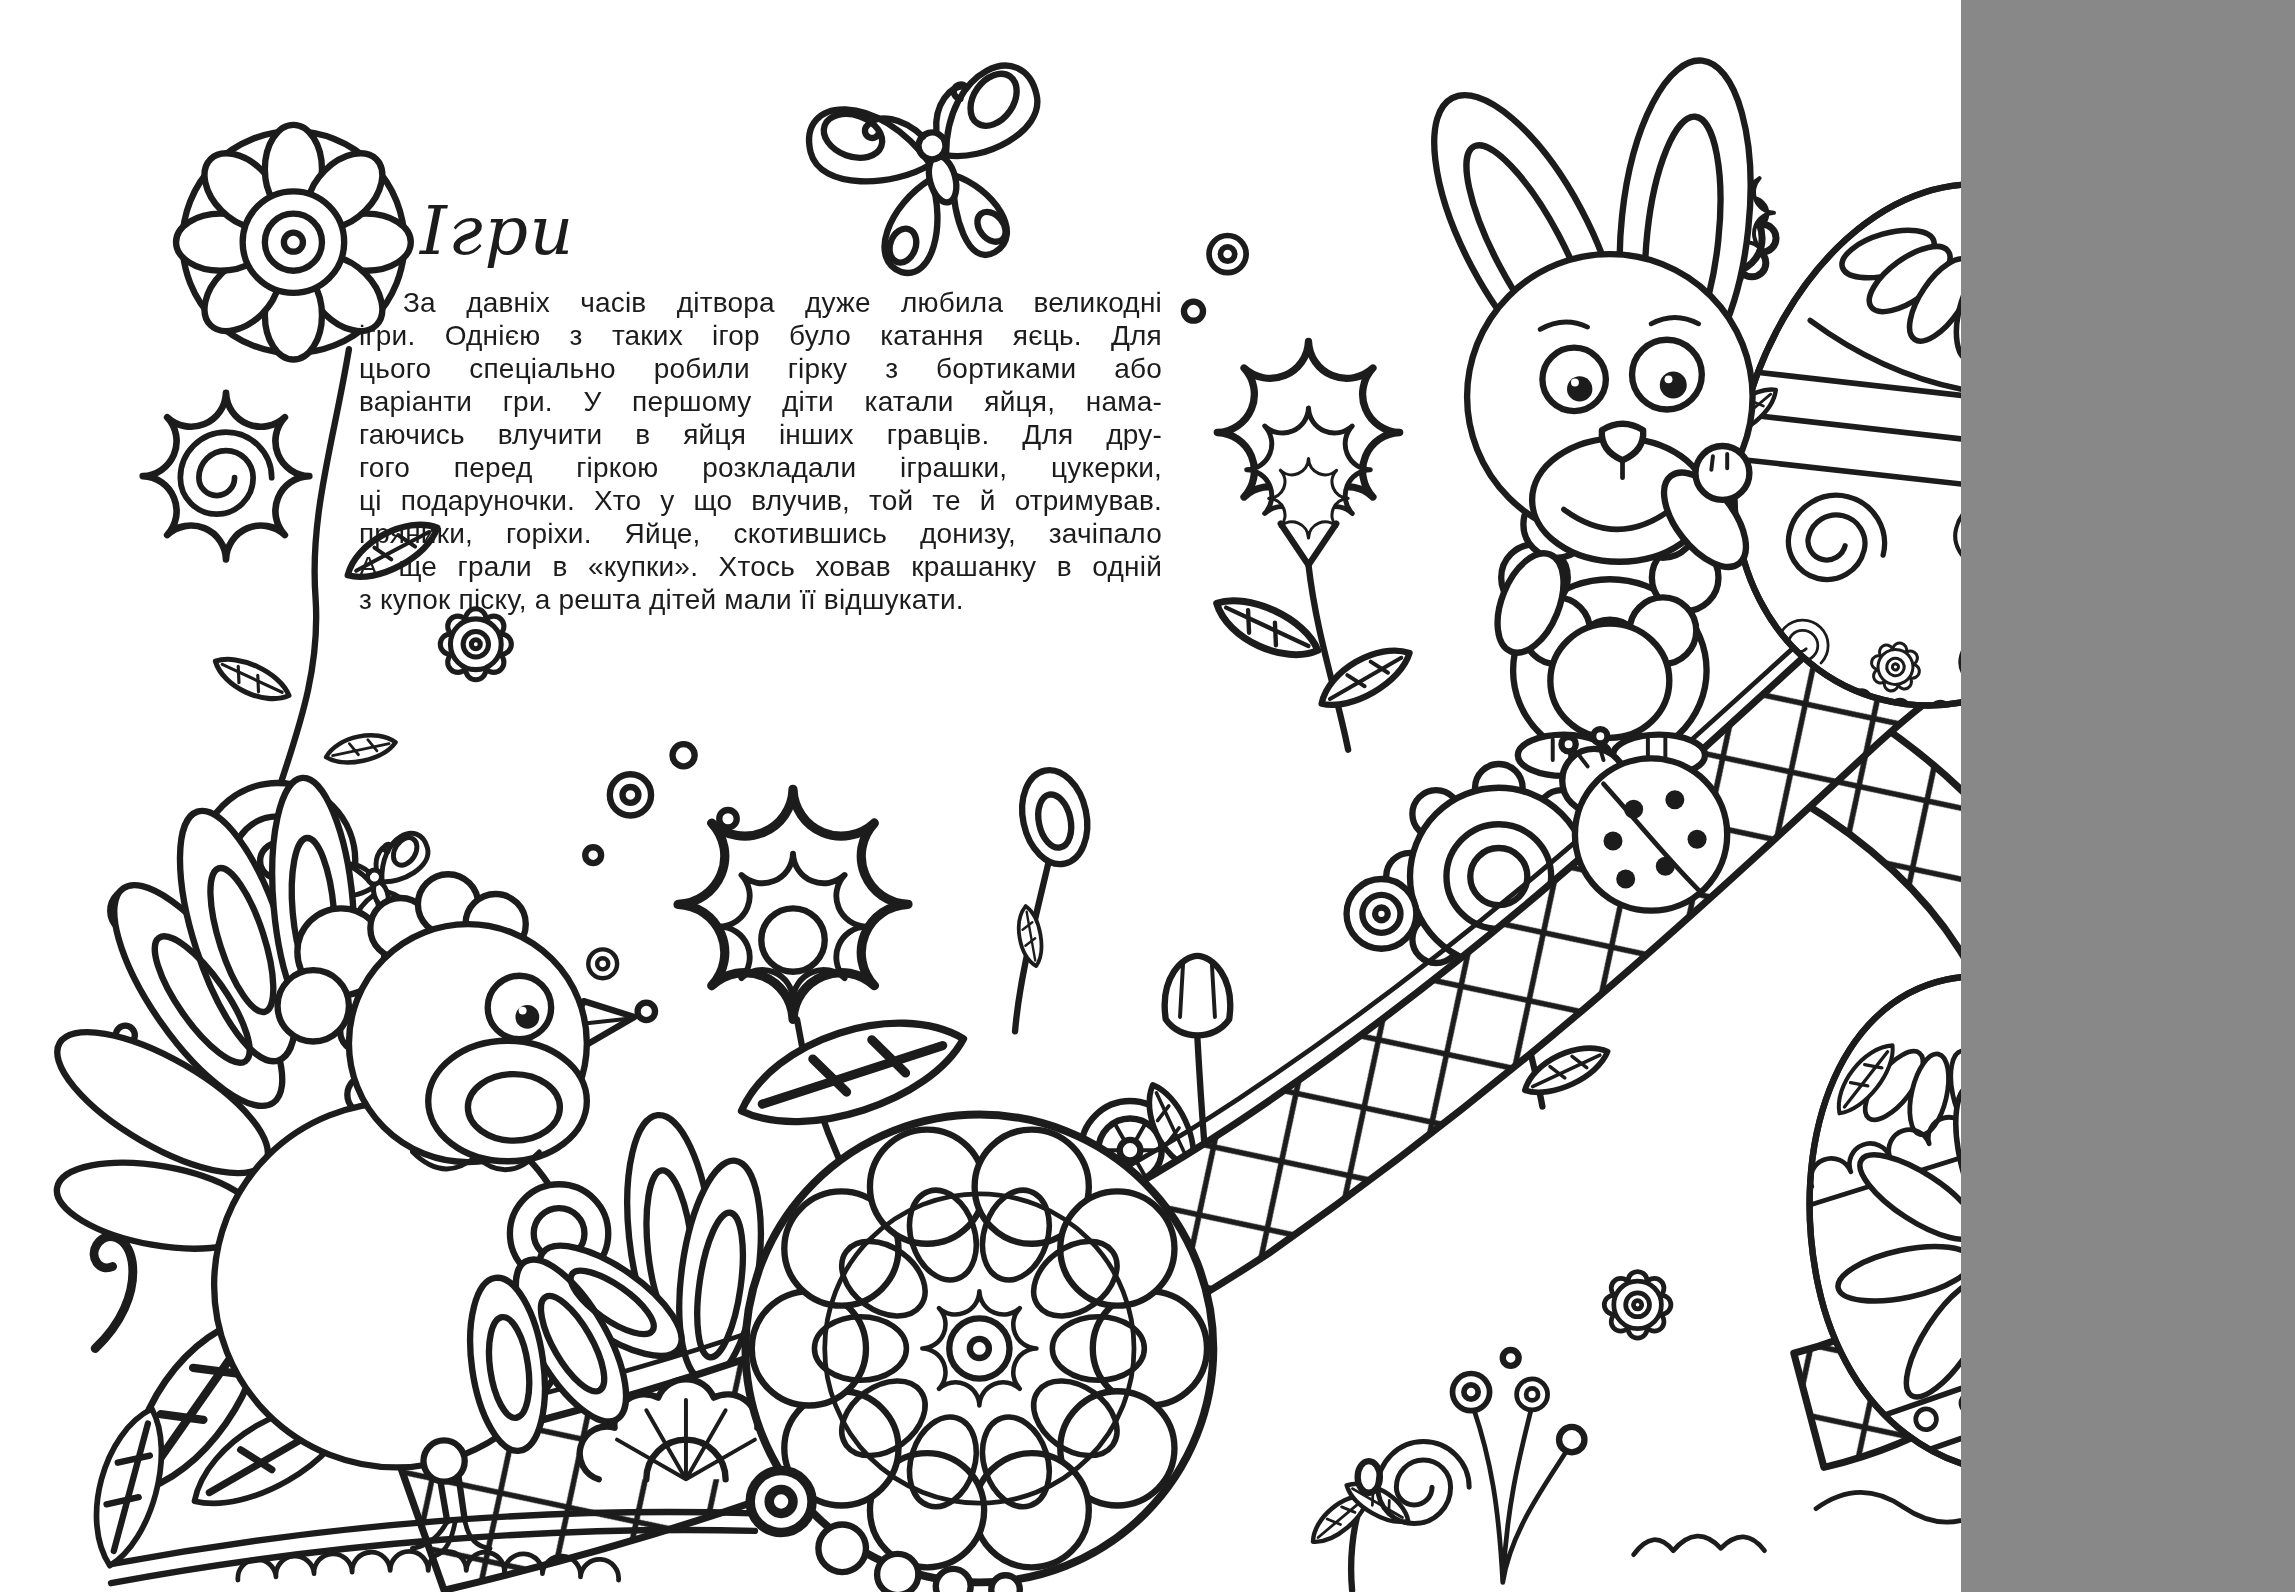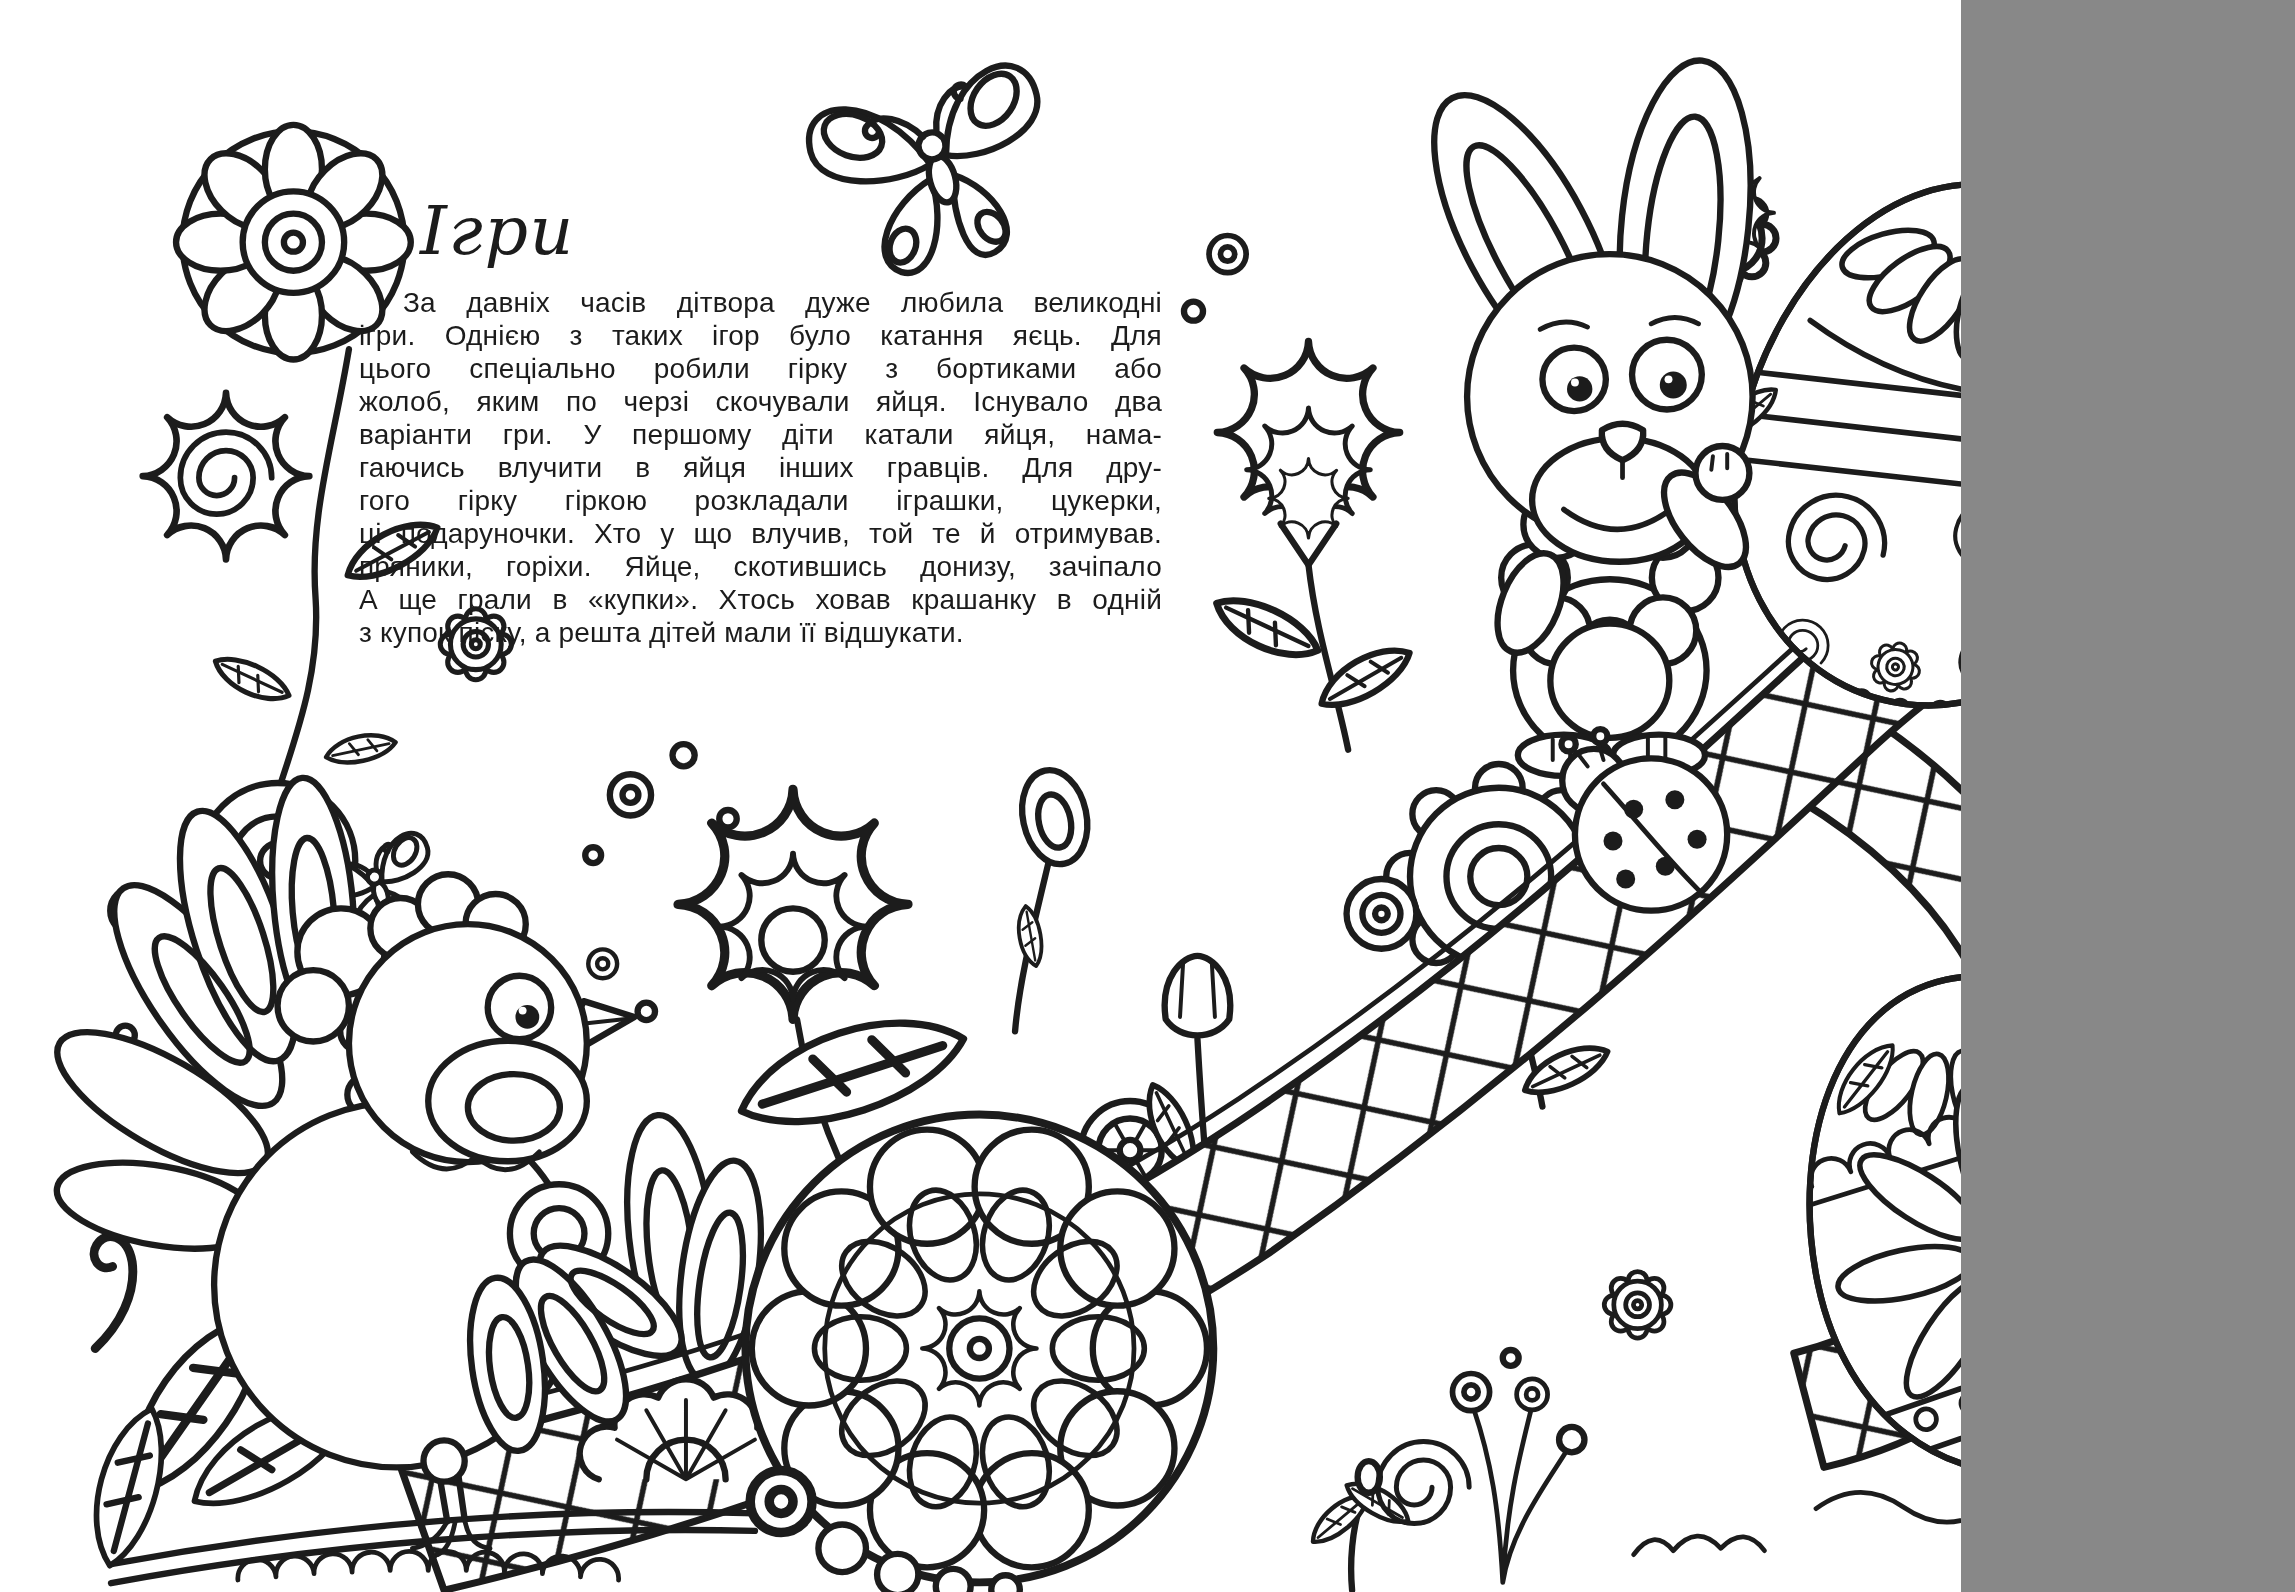"жолоб, яким по черзі скочували" div.line { html: <div>жолоб, яким по черзі скочували яйця. Існувало два</div> -> none }
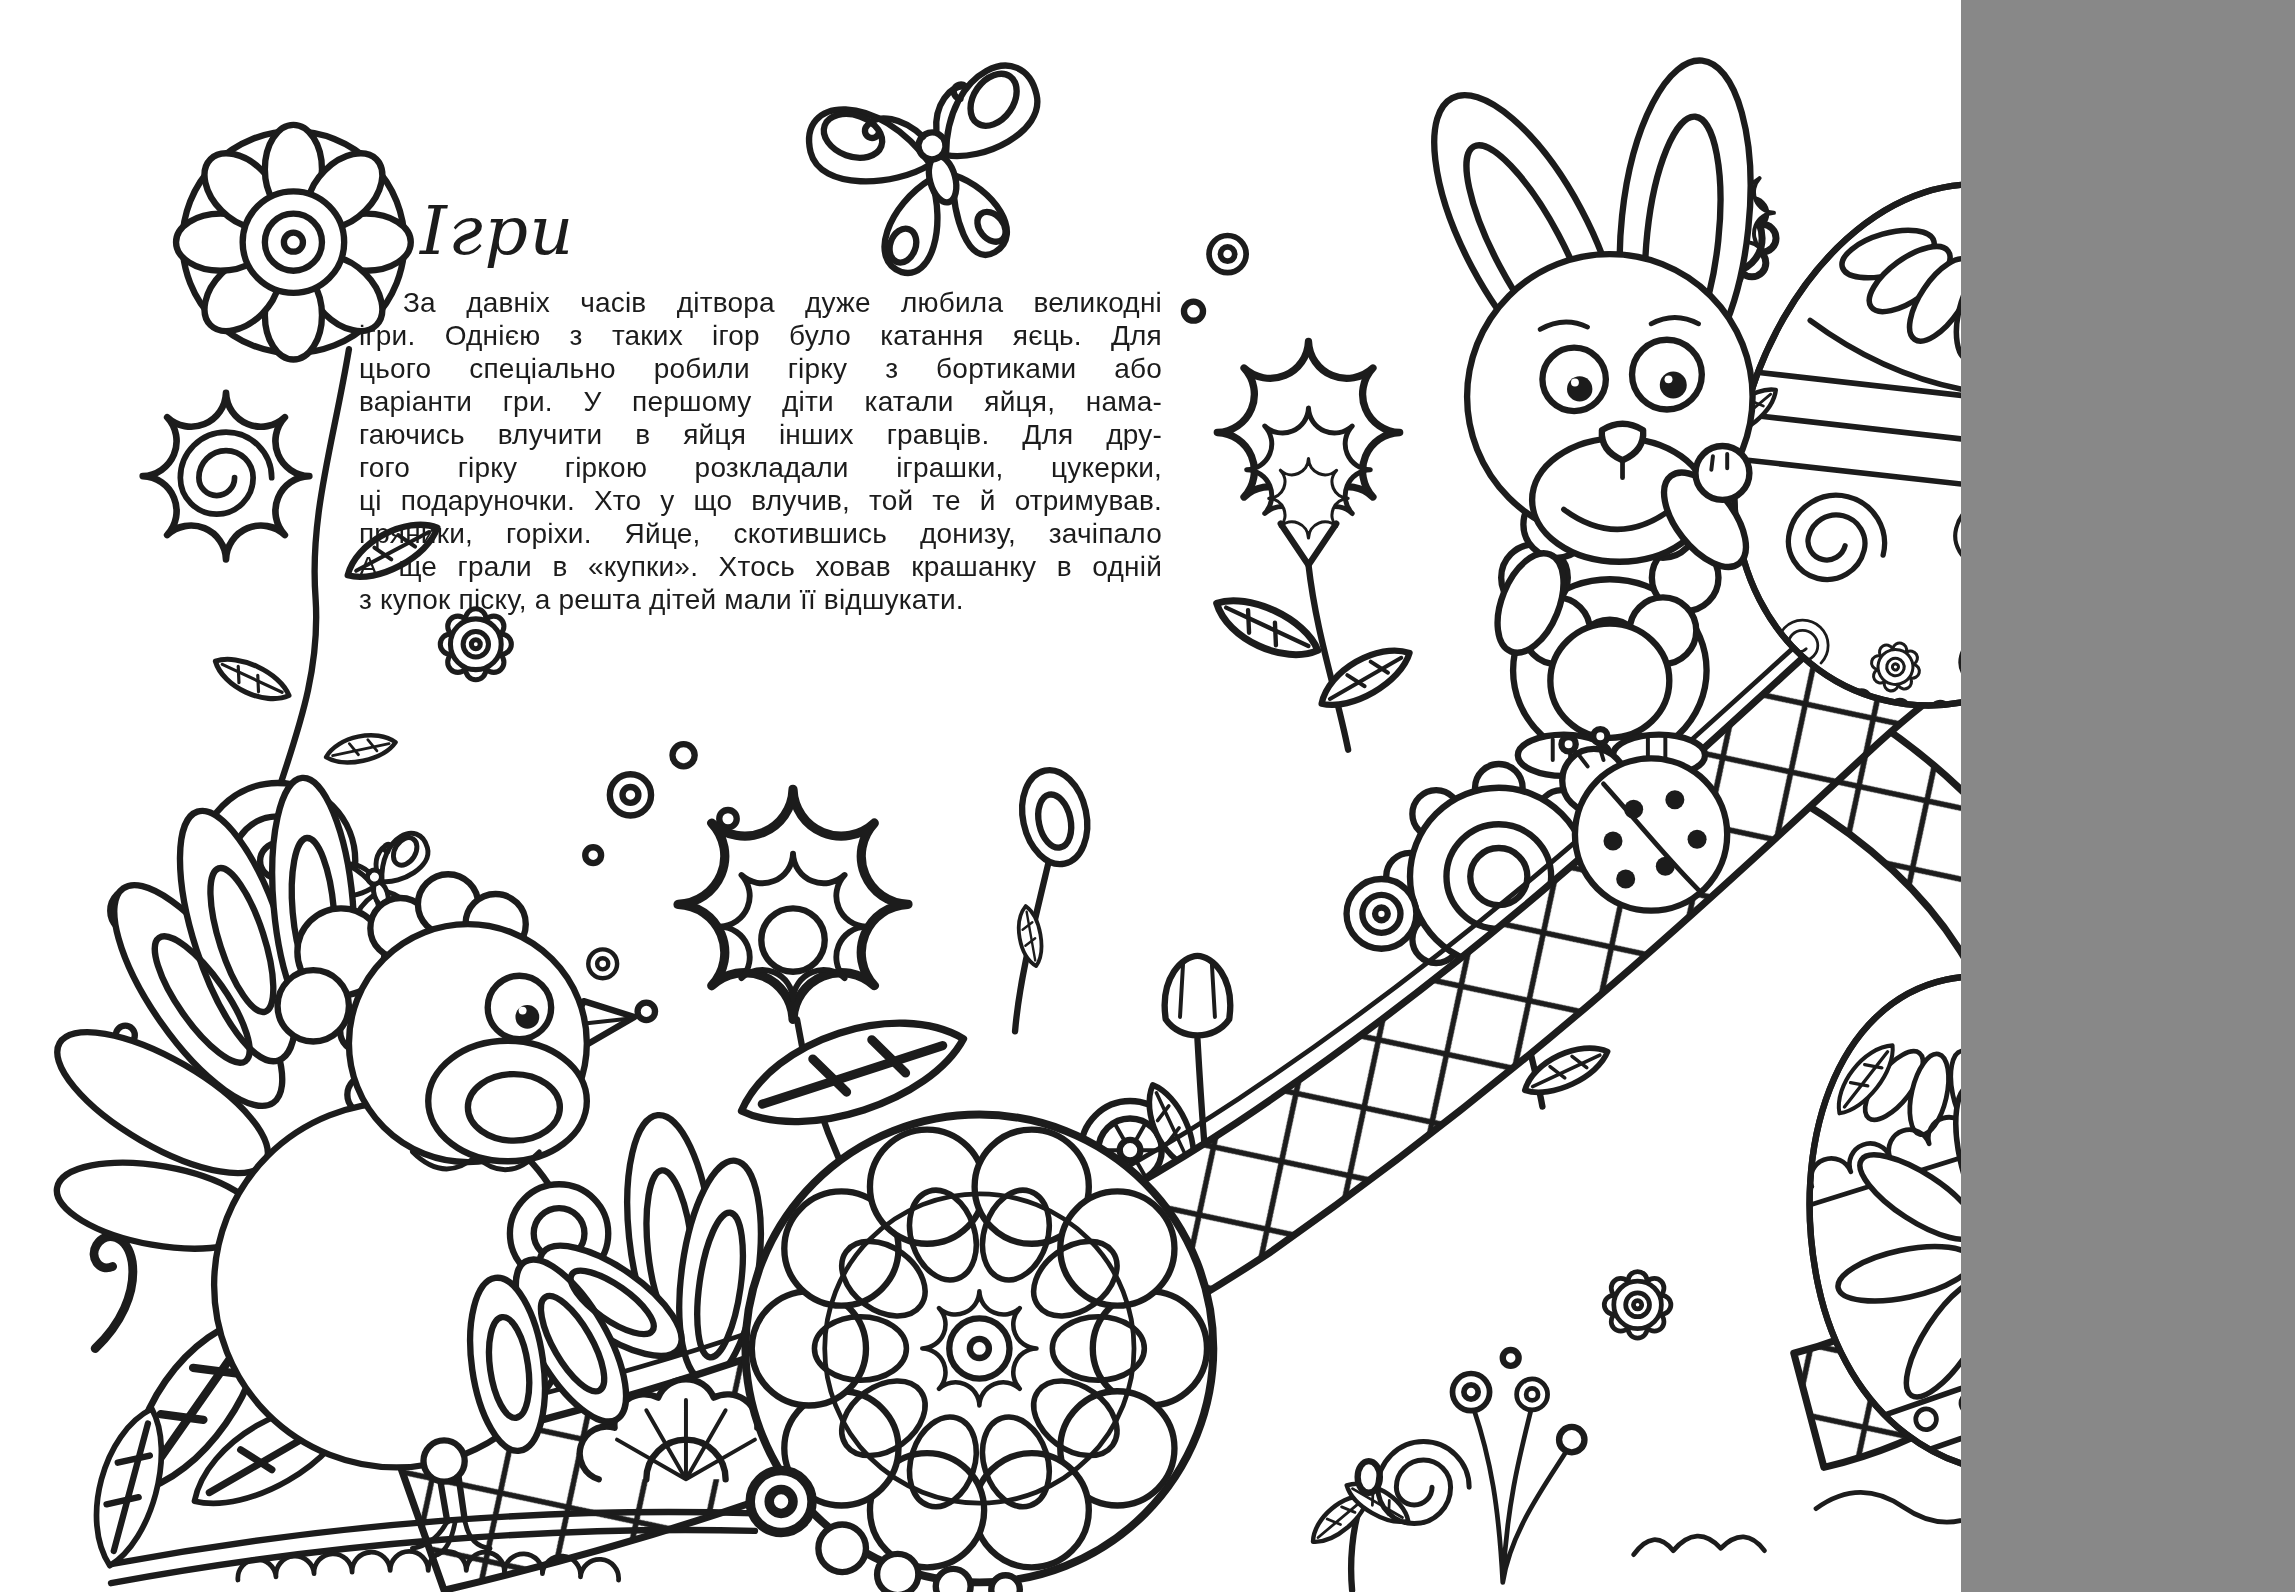"гого гірку гіркою розкладали іграшки," div.line { text: гірку -> перед }
